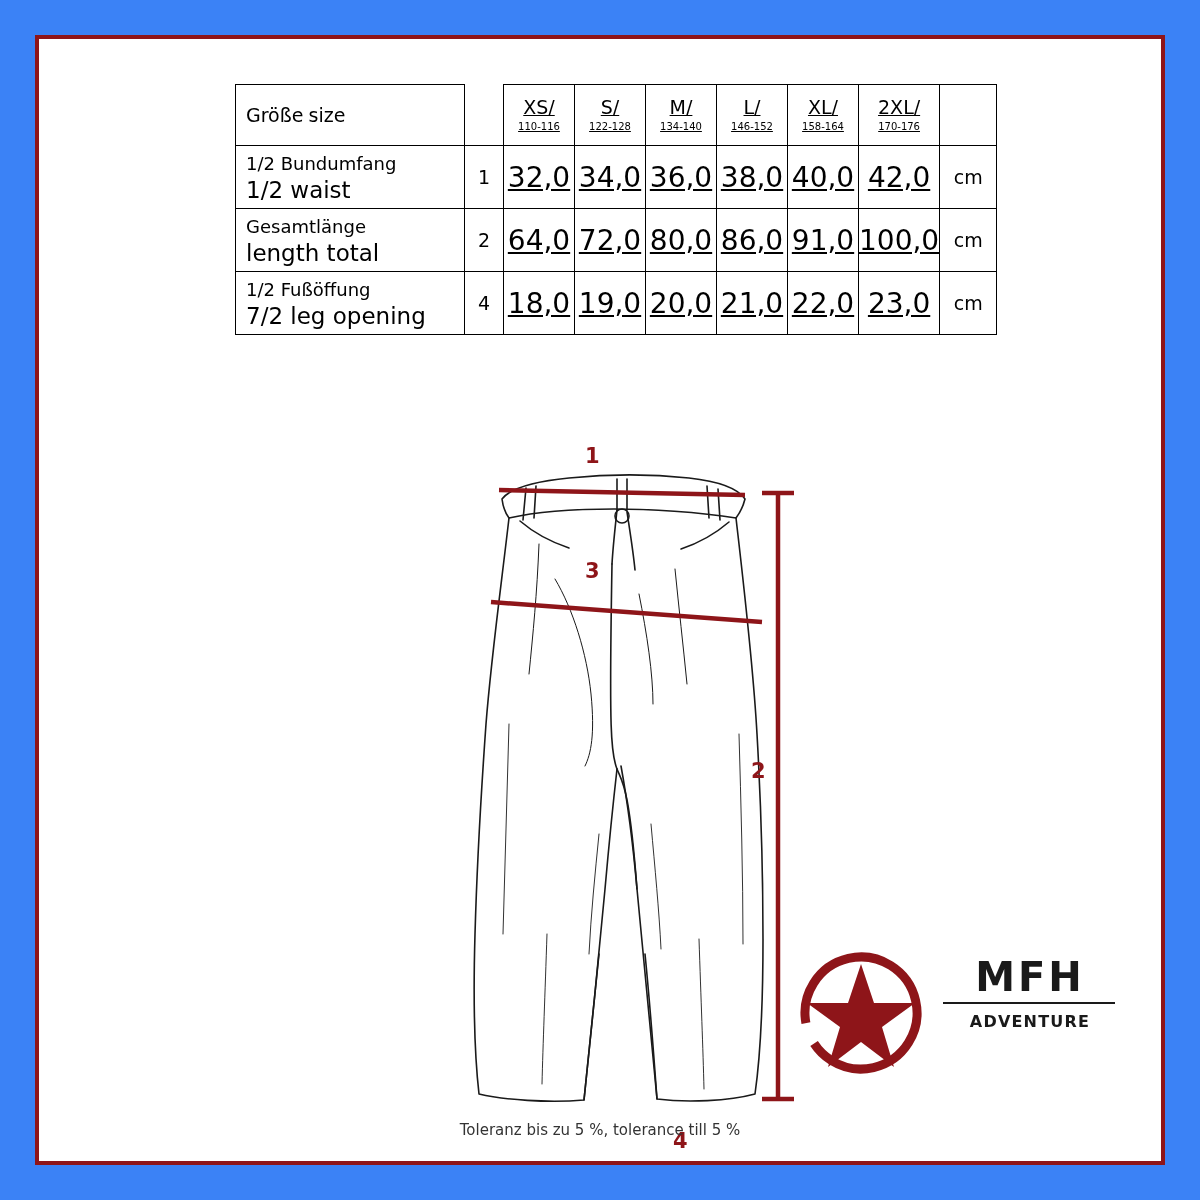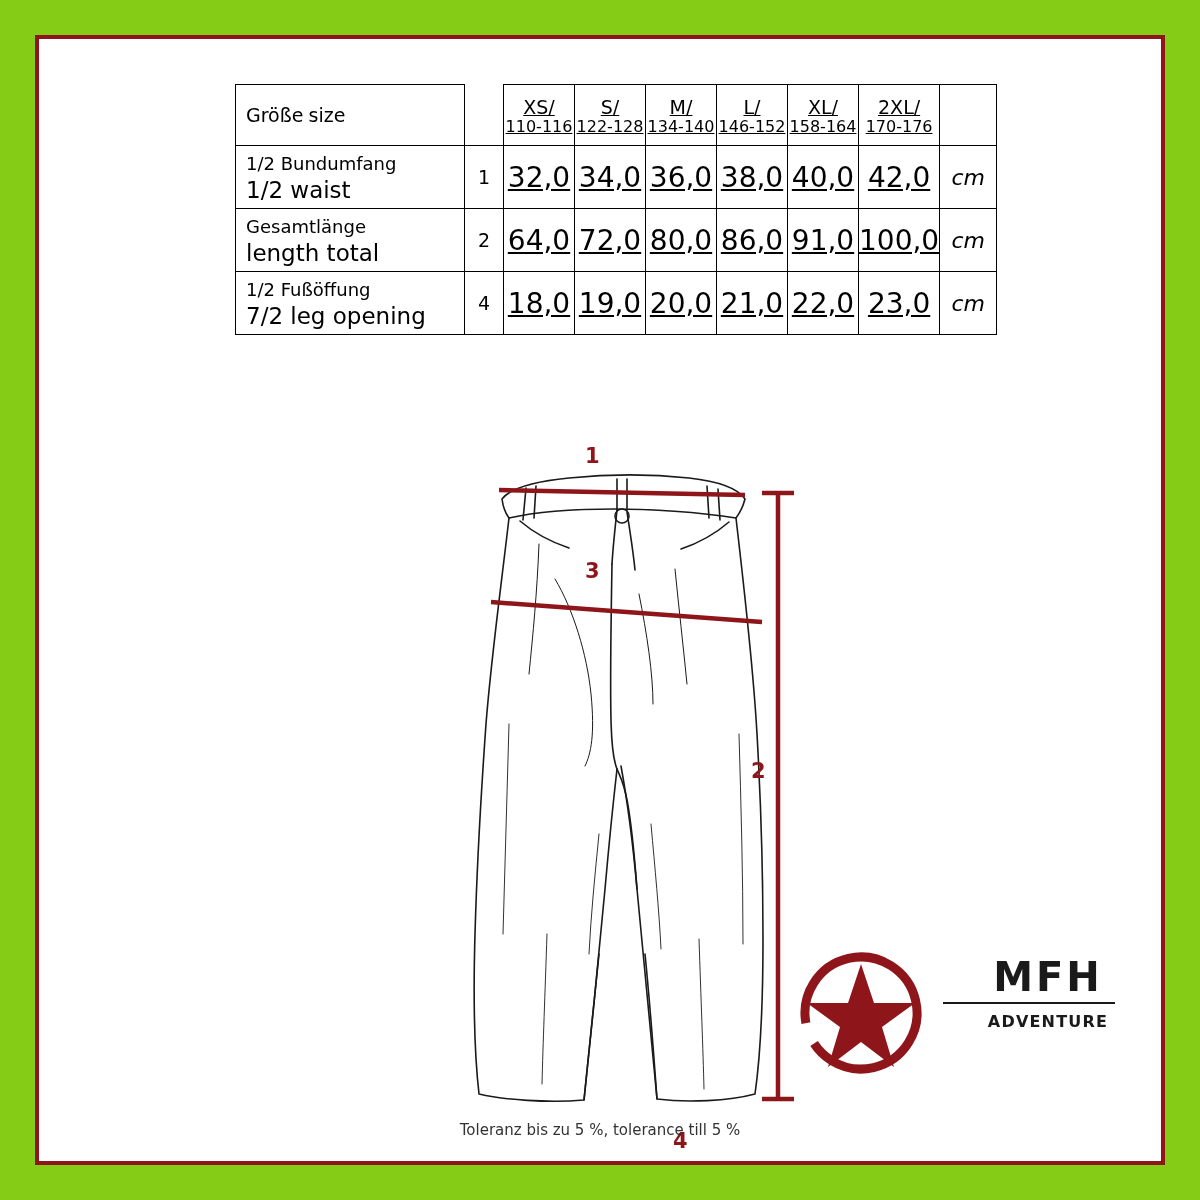"Größe size" .page { background: #84cc16 -> #3b82f6 }
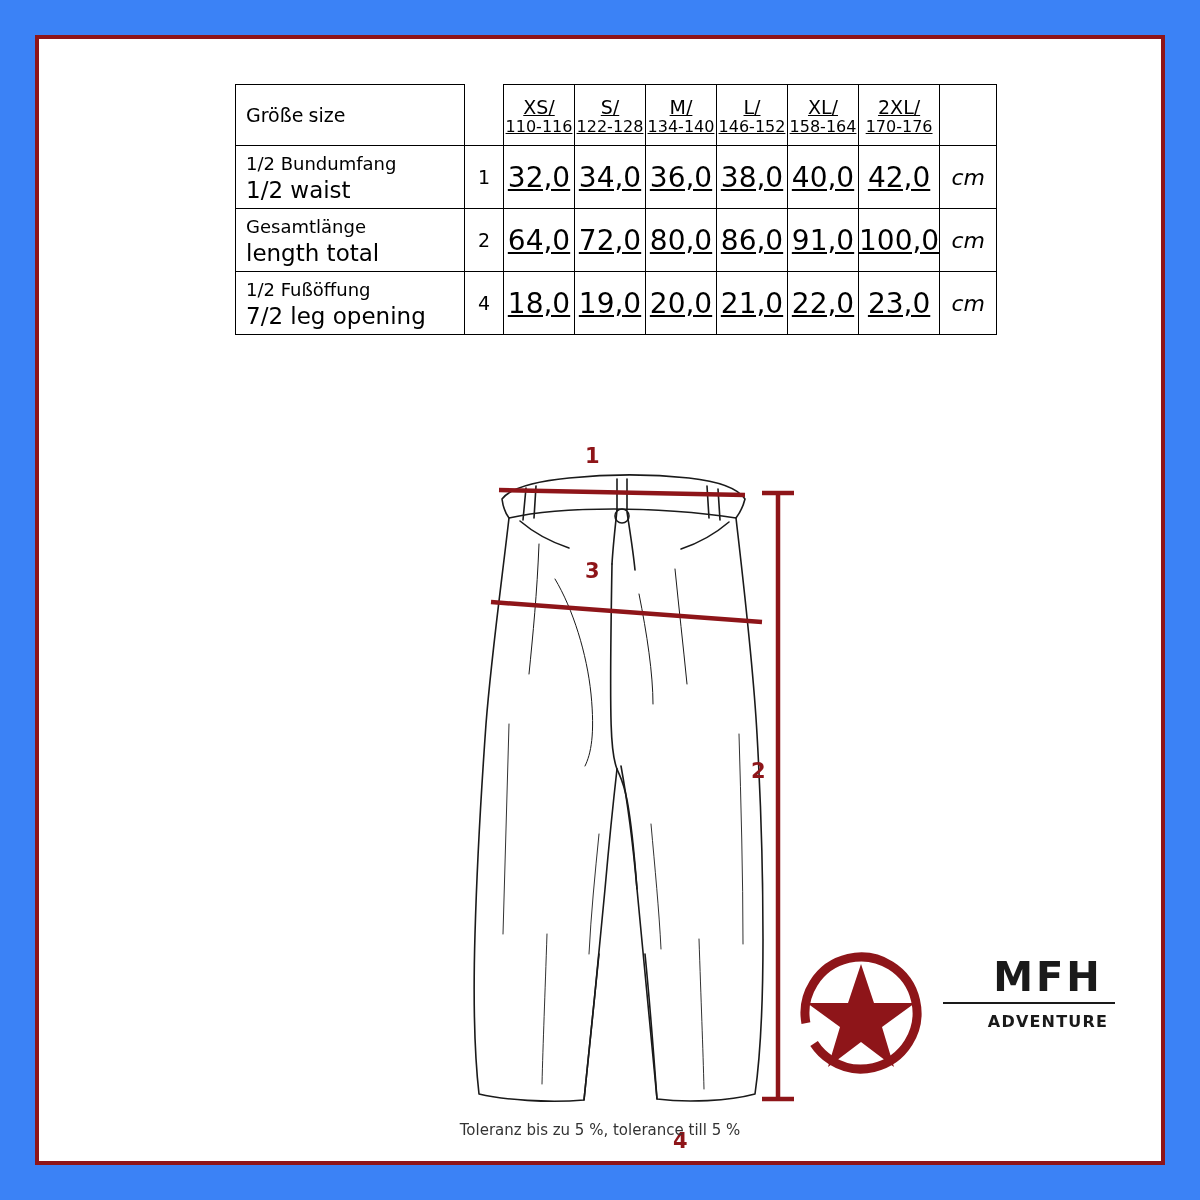"110-116" .hdr-size .small { font-size: 16px -> 10px }
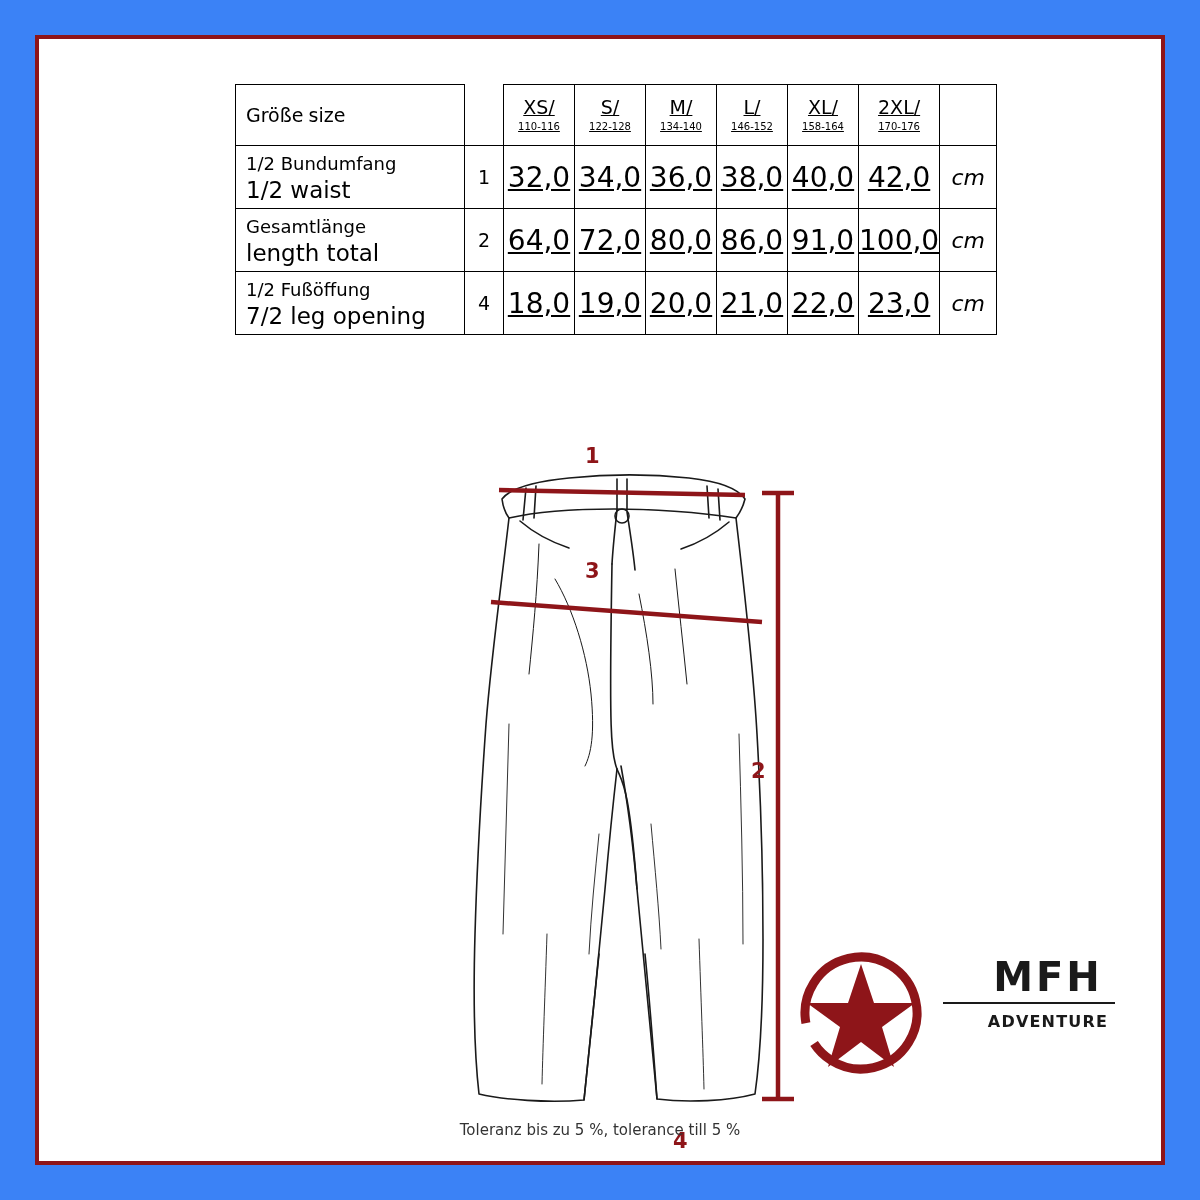"cm" .unit { font-size: 22px -> 19px; font-style: italic -> none }
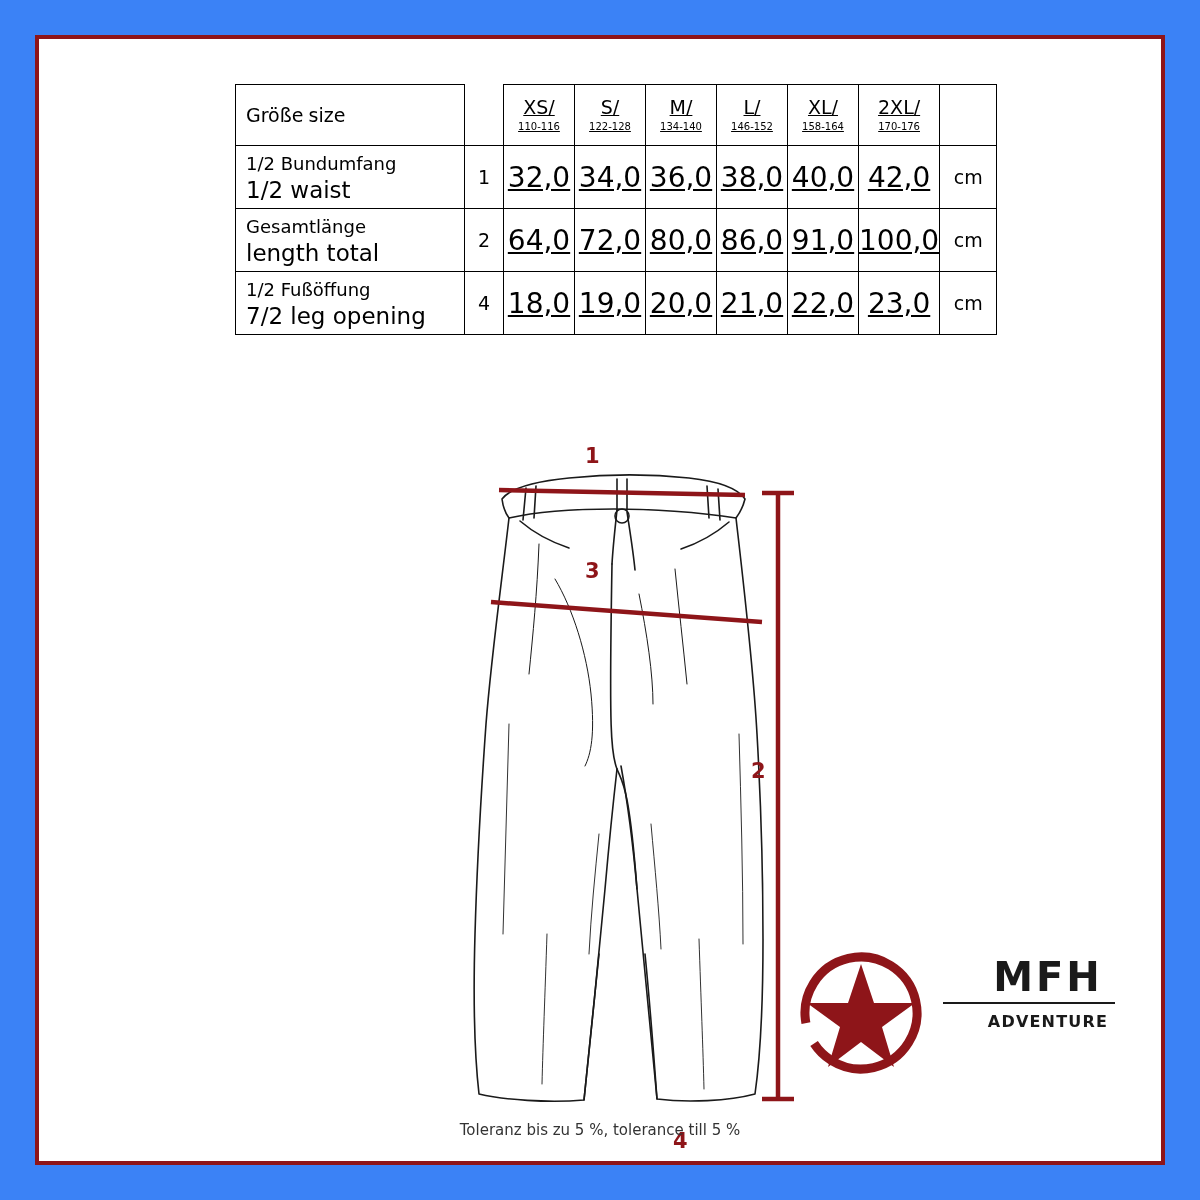"MFH" .logo-text { left: 173px -> 155px }
